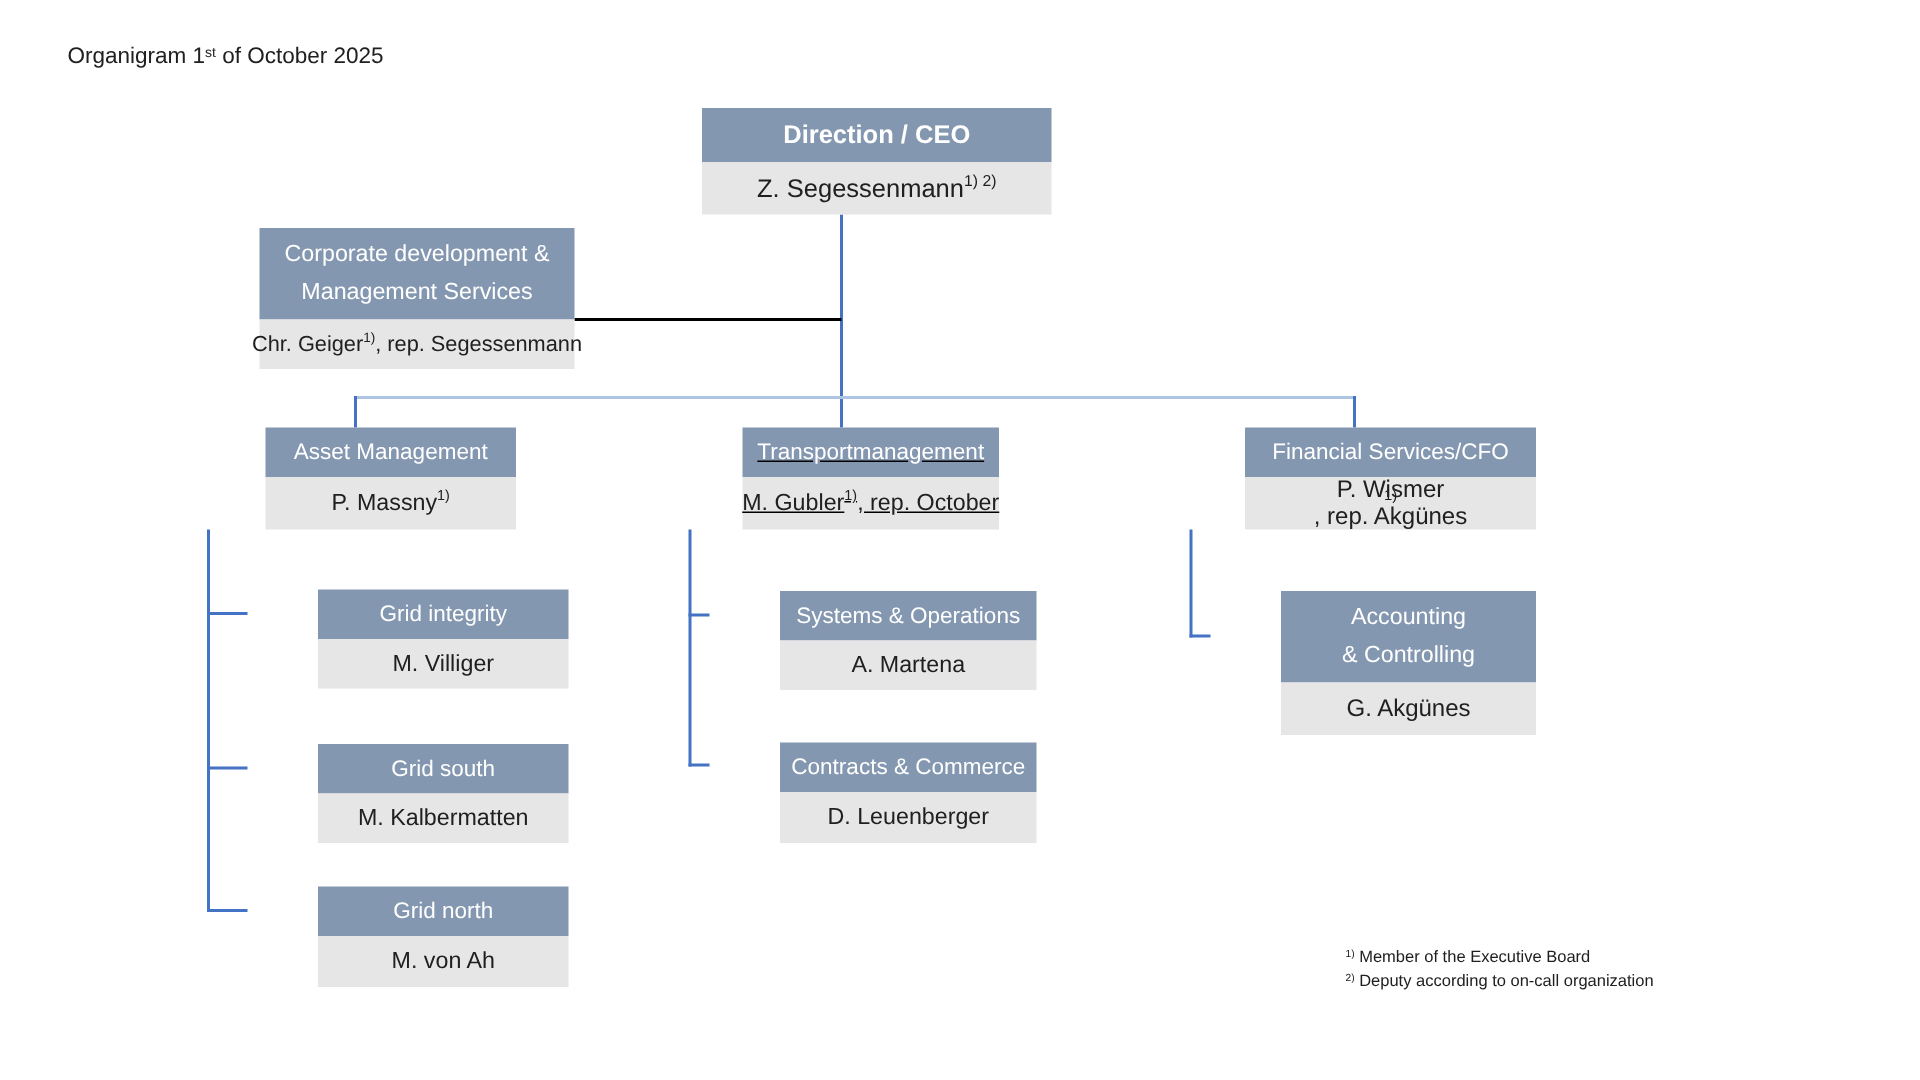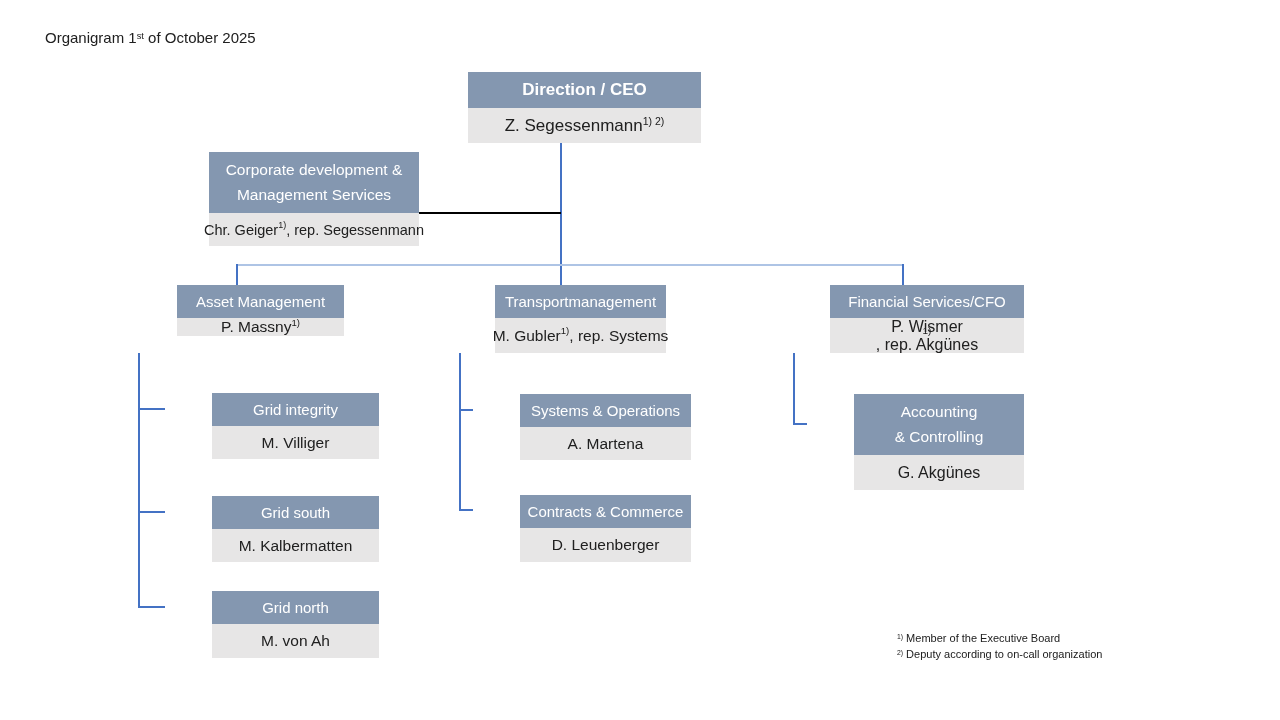"Corporate development & Management" div.org-box { margin-left: 36px -> none }
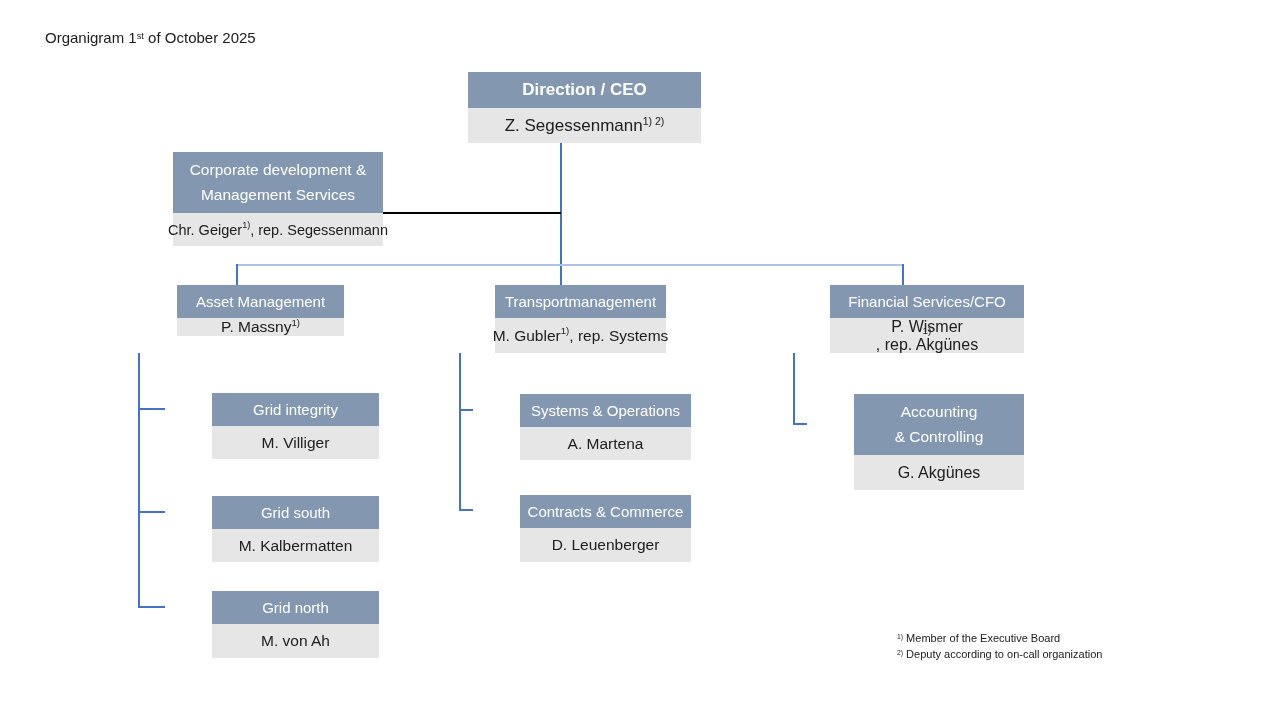"Transportmanagement" div.org-box { text-decoration: none -> underline }
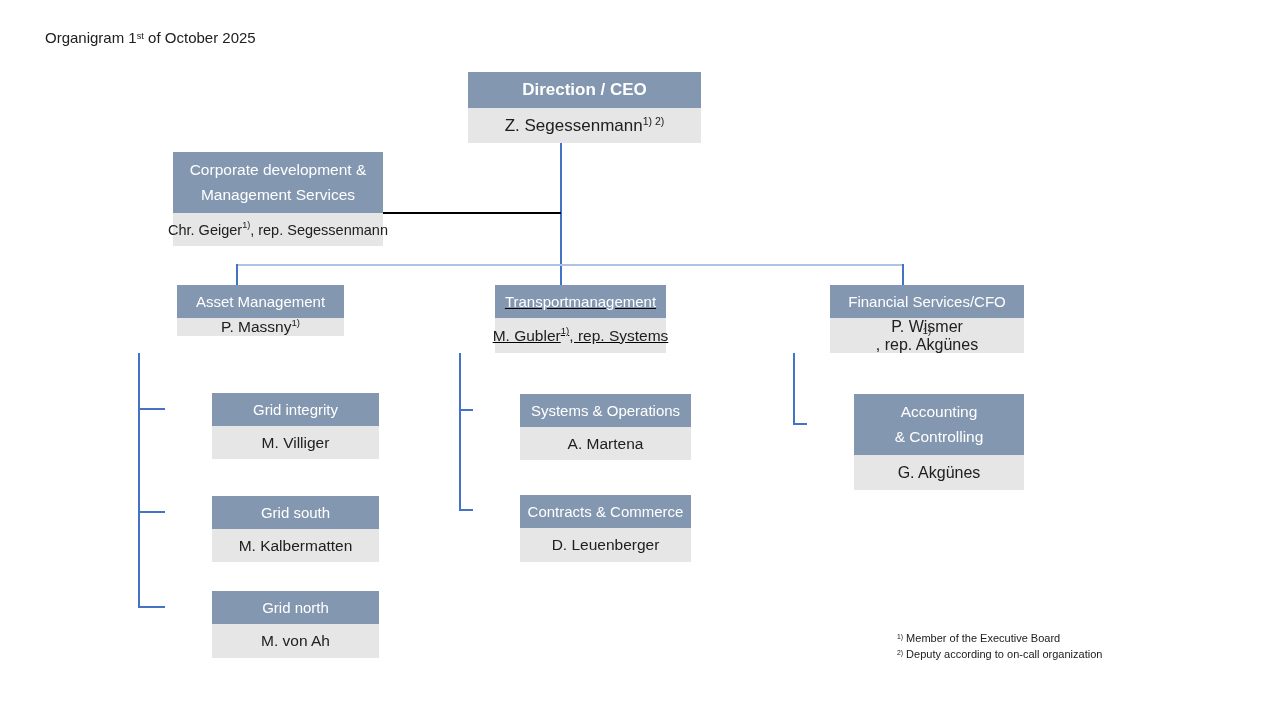"P. Massny" div.bdy { height: 18px -> 35px }
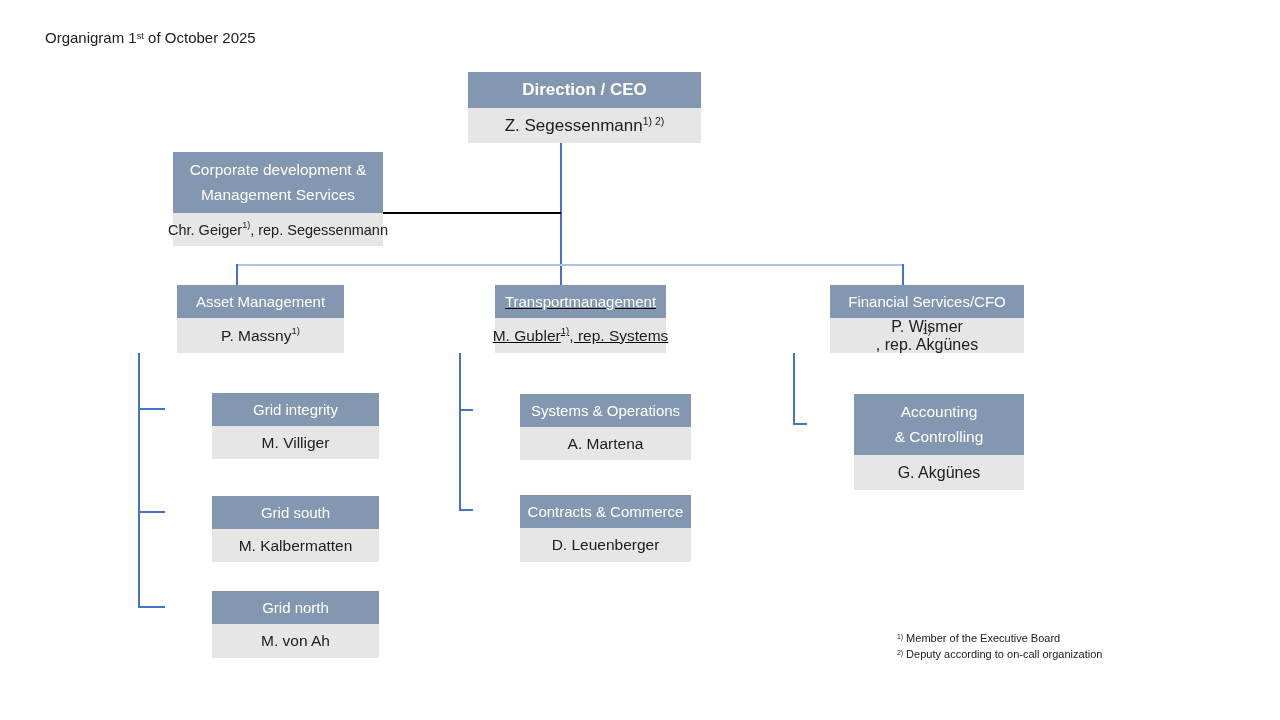", rep. Systems" span { text: Systems -> October }
